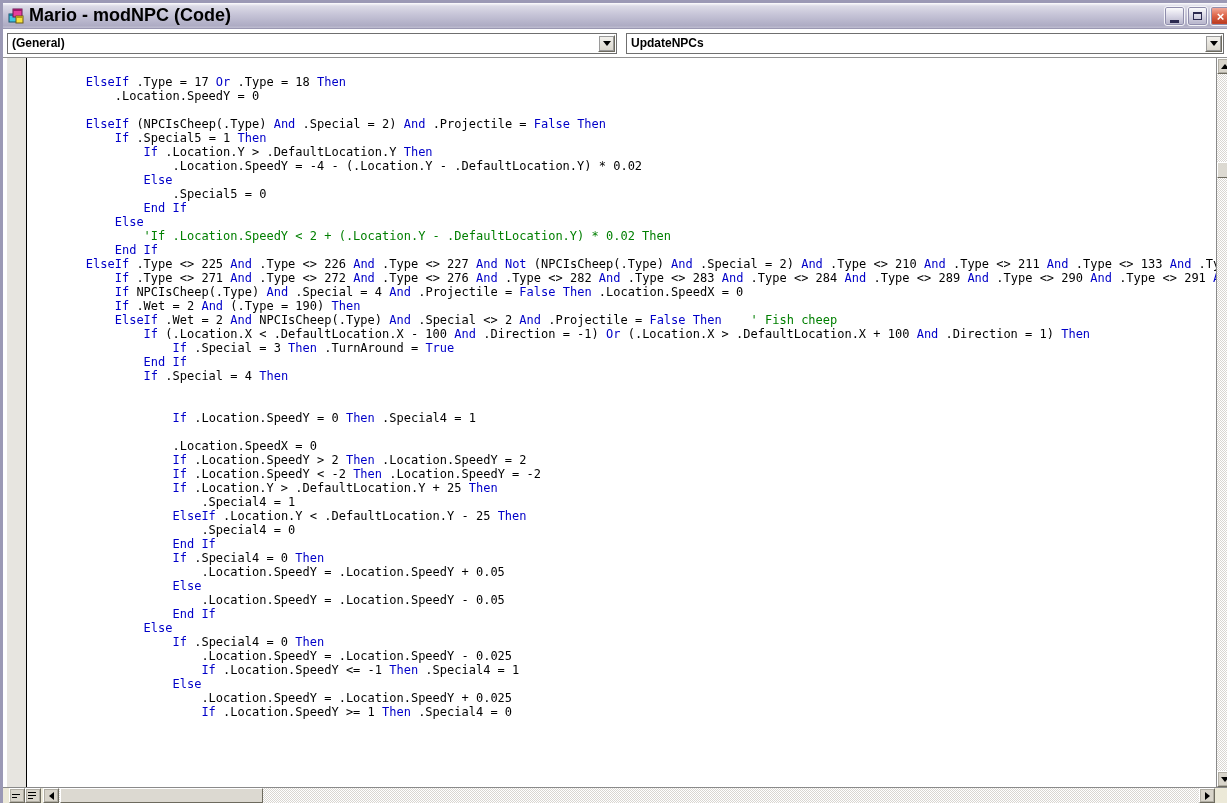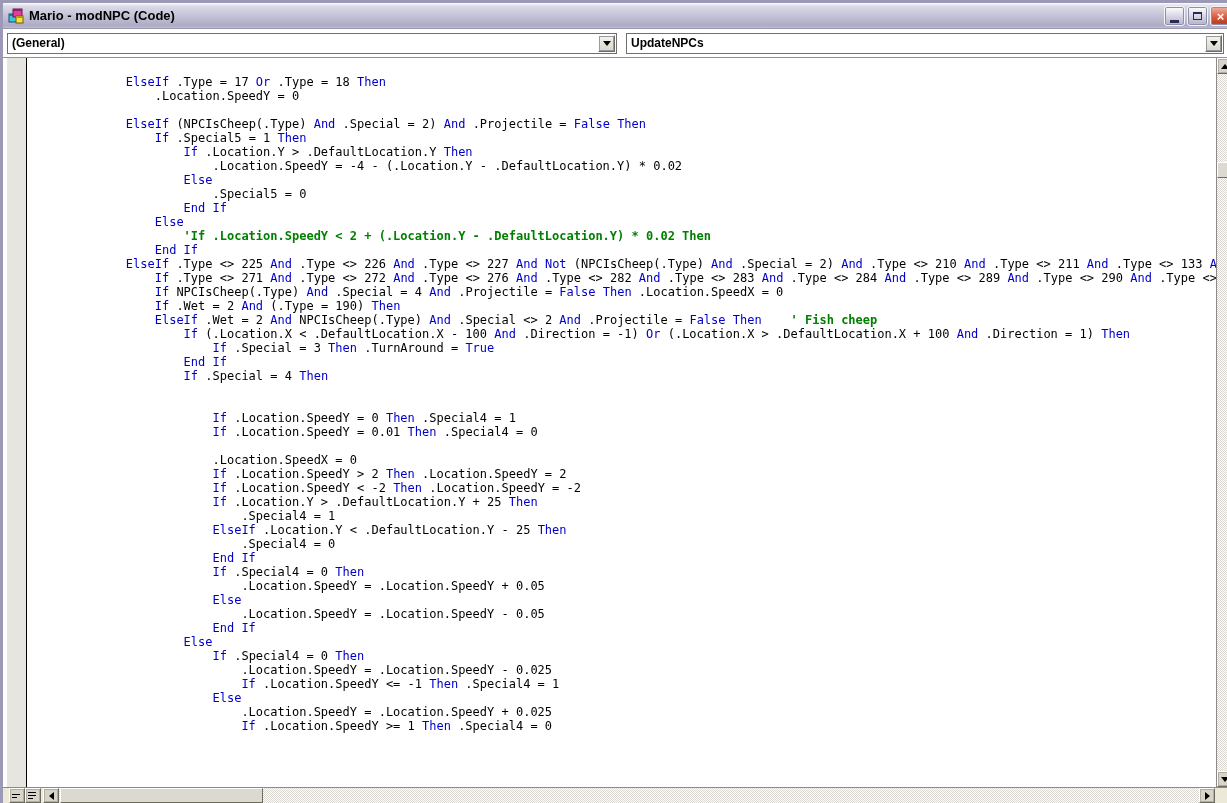"Mario - modNPC (Code)" .title-text { font-size: 13px -> 18px }
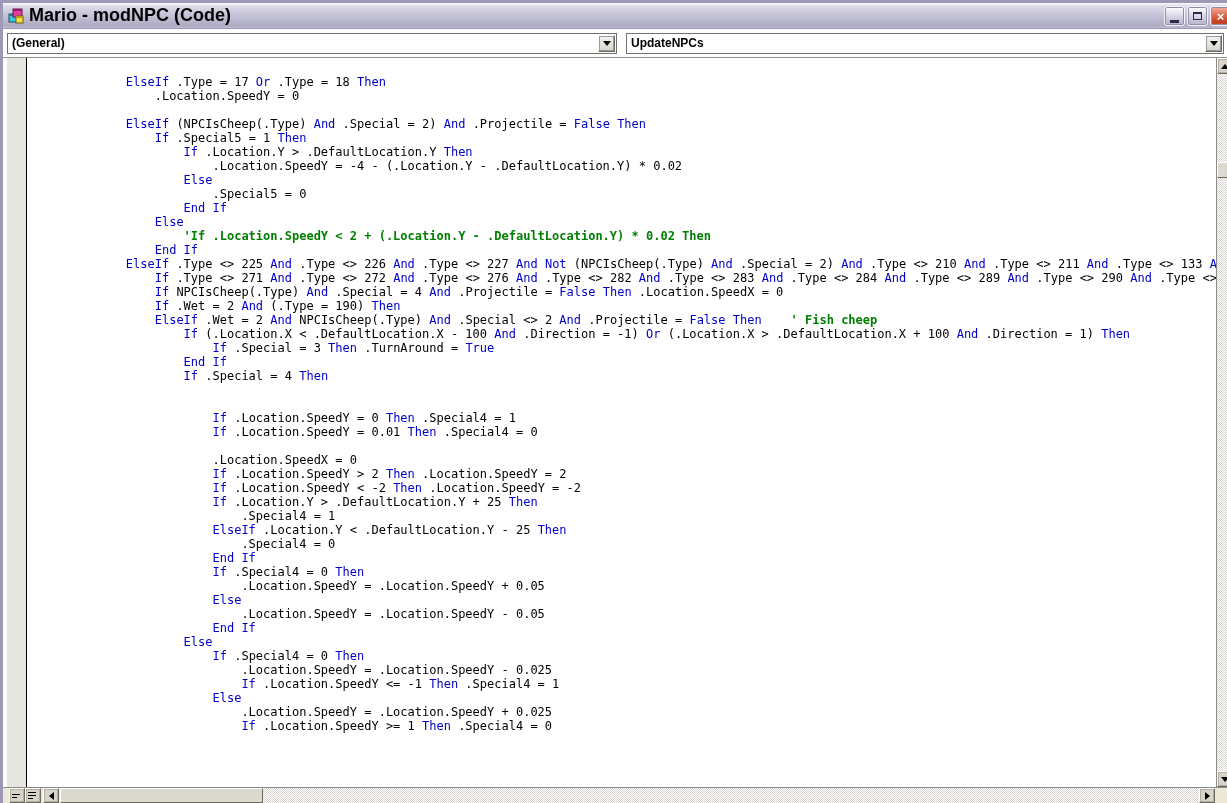"ElseIf .Type = 17 Or" .code-line { margin-left: 40px -> none }
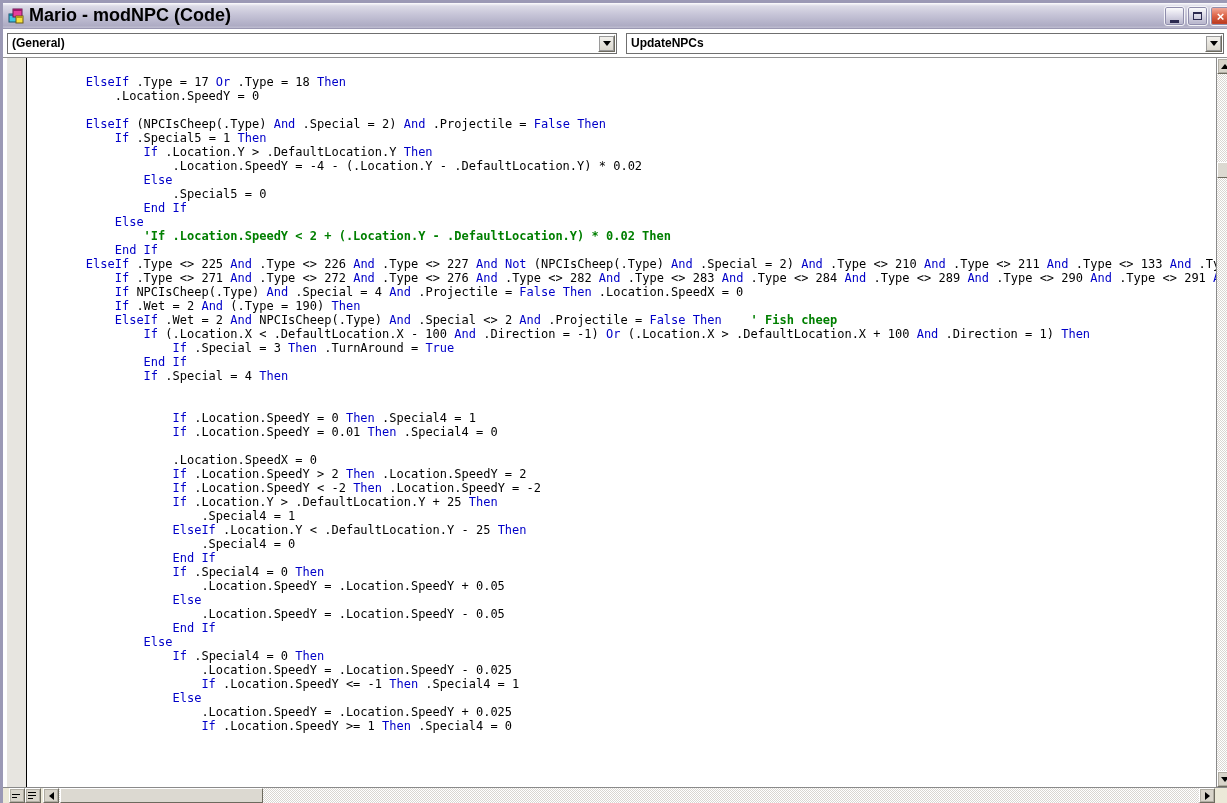"'If .Location.SpeedY < 2 +" .tok-c { font-weight: bold -> none }
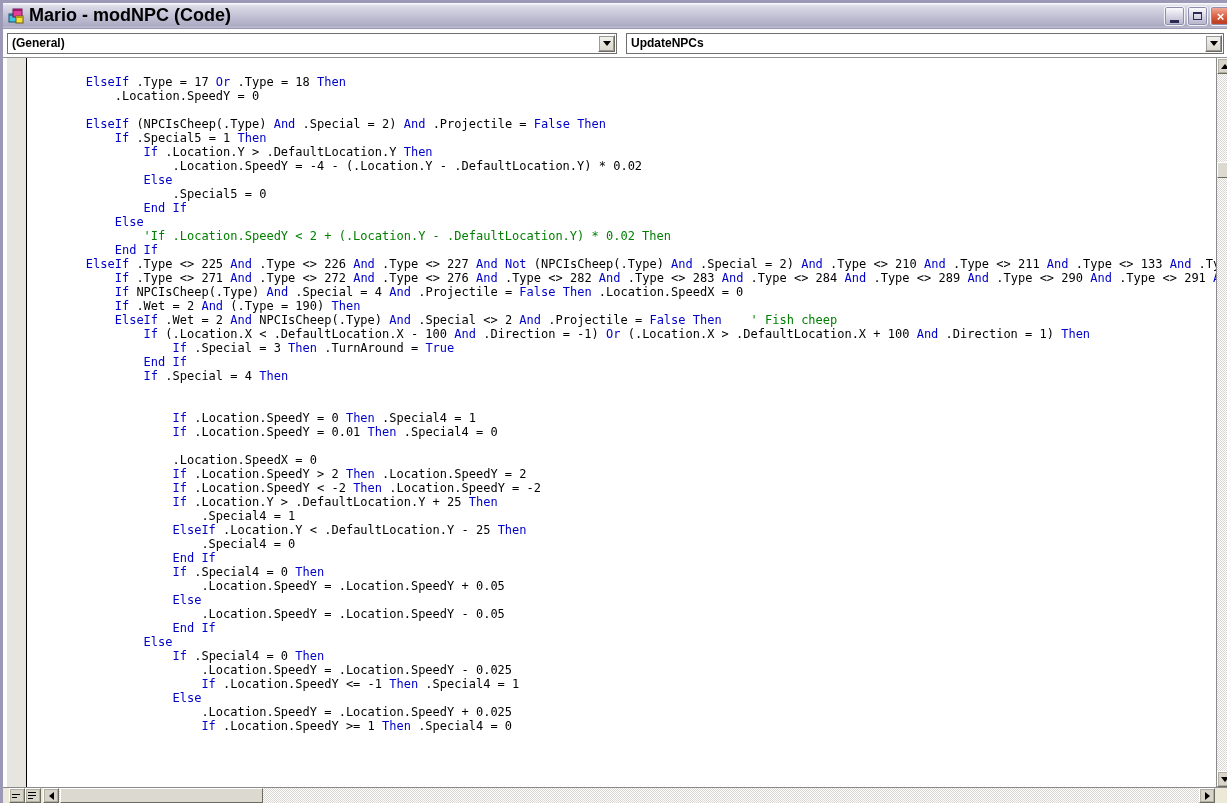"If .Location.SpeedY = 0.01 Then" div.code-line { html: <div><span> </span><span>If</span><span> .Location.SpeedY = 0.01 </span><span>Then</span><span> .Special4 = 0</span></div> -> none }
